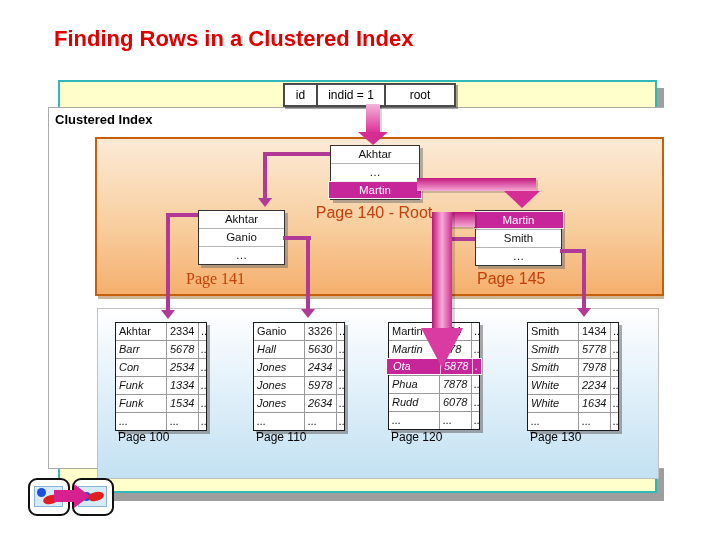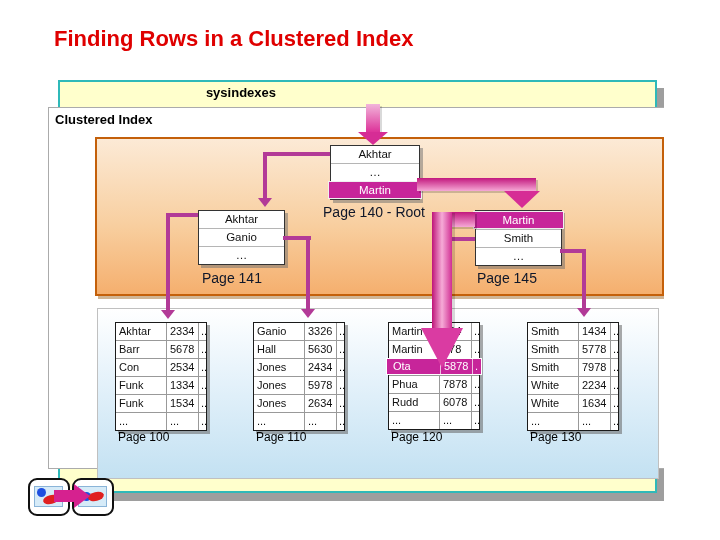"sysindexes" div.abs { html: <div>sysindexes</div> -> none }
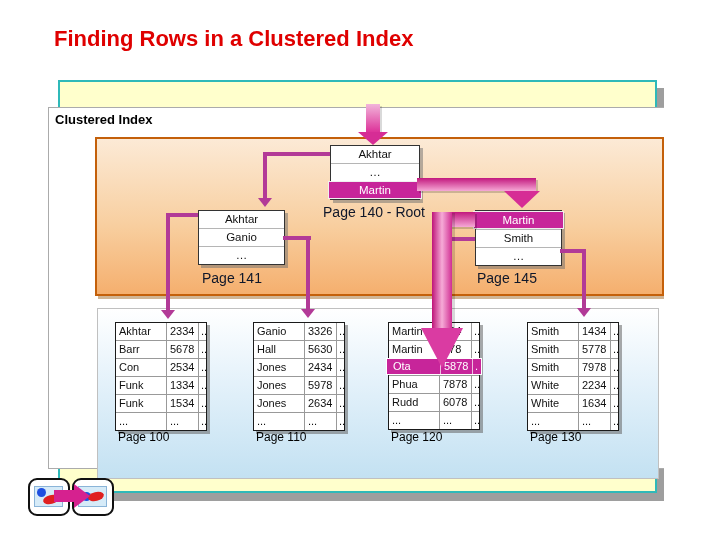"id" div.abs { html: none -> <div> <div>id</div> <div>indid = 1</div> <div>root</div> </div> }
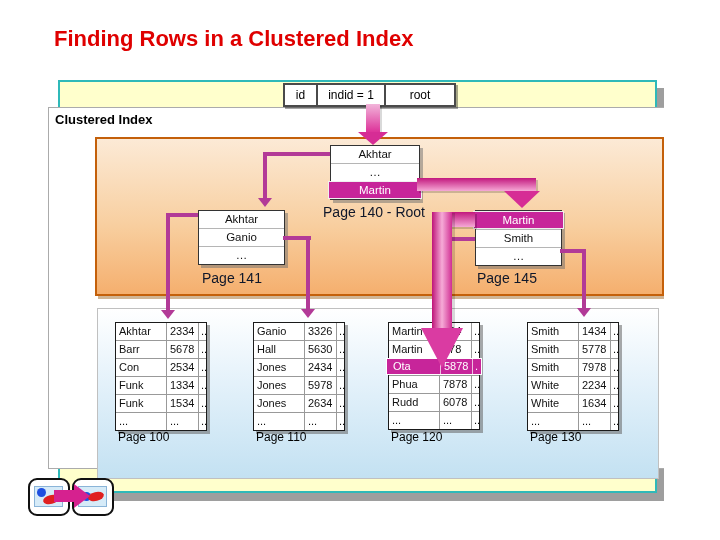"Page 140 - Root" .nodelabel { color: #0f172a -> #c2410c; font-size: 14px -> 16px }
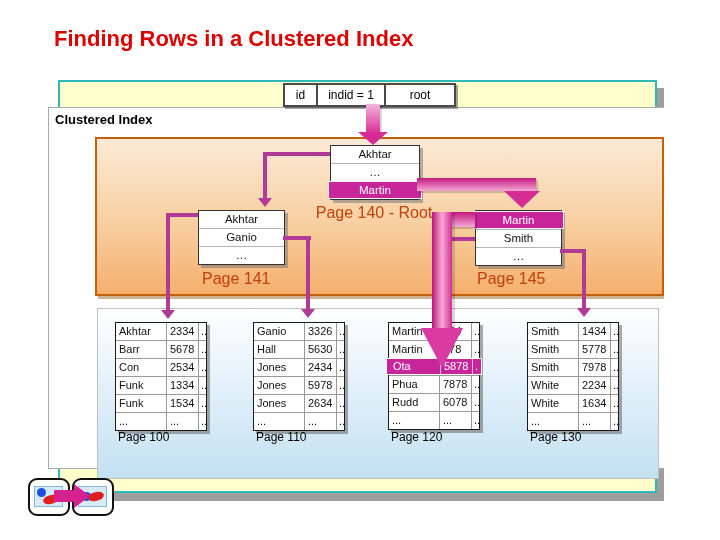"Page 141" #label-141 { font-family: none -> Liberation Serif, serif; left: 202px -> 186px }
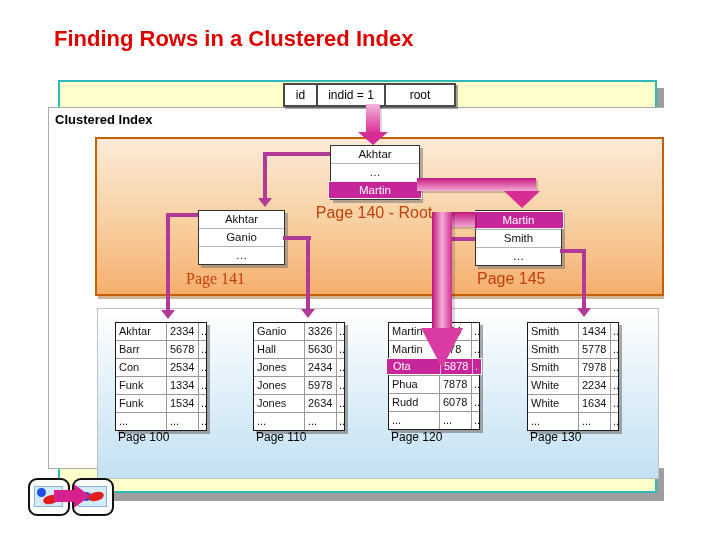"Barr" .trow + .trow { font-style: none -> italic }
